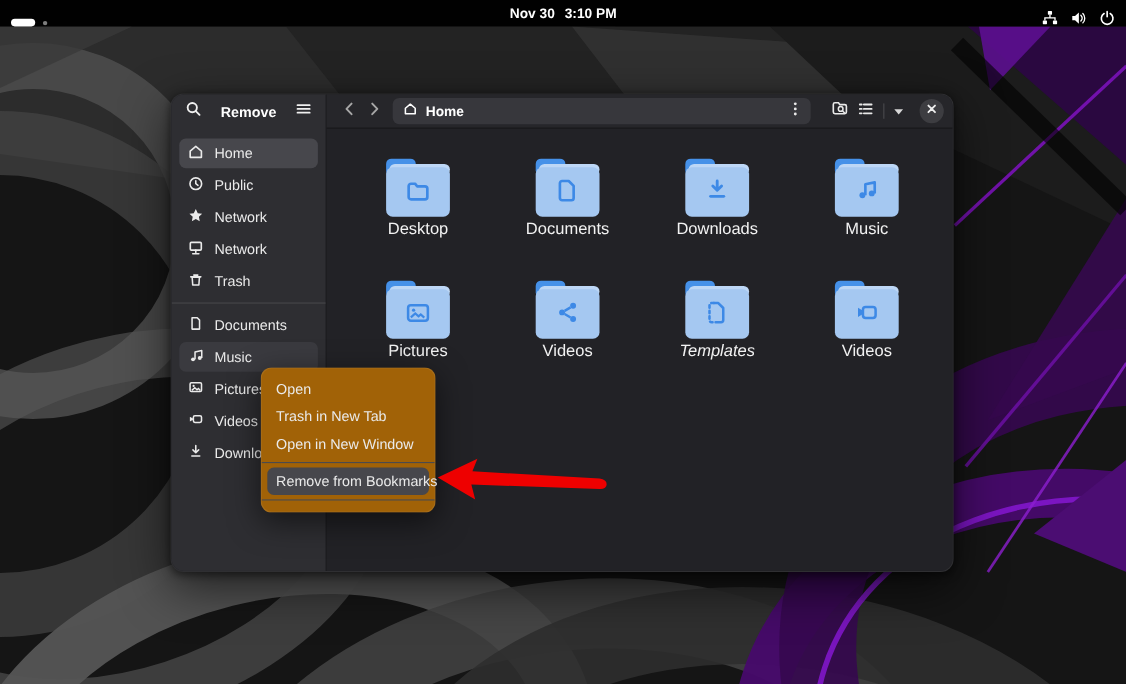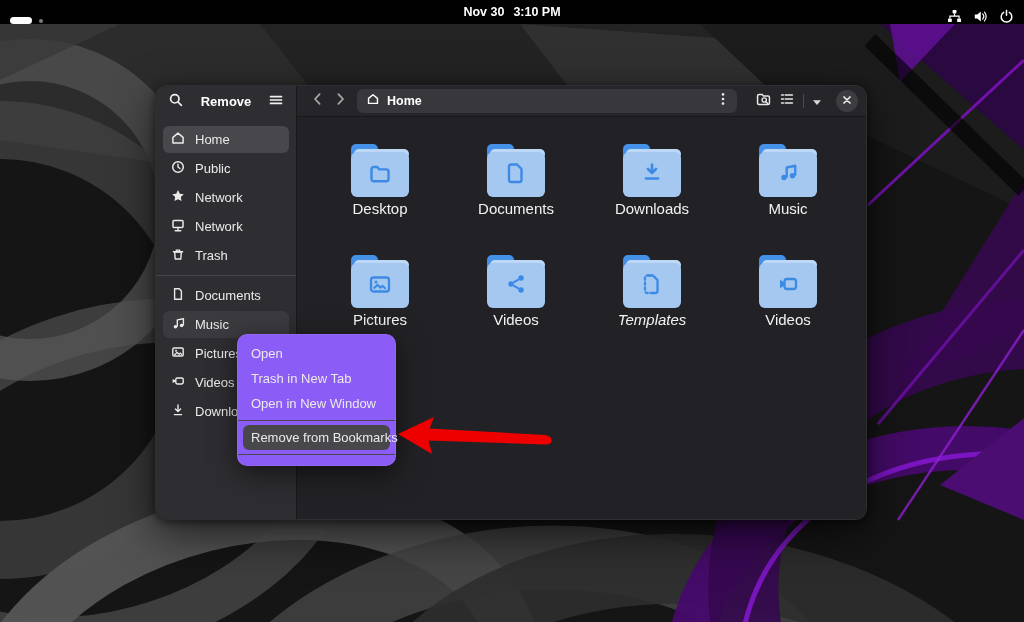"Open" .ctx-menu { background: #8b5cf6 -> #a16207 }
